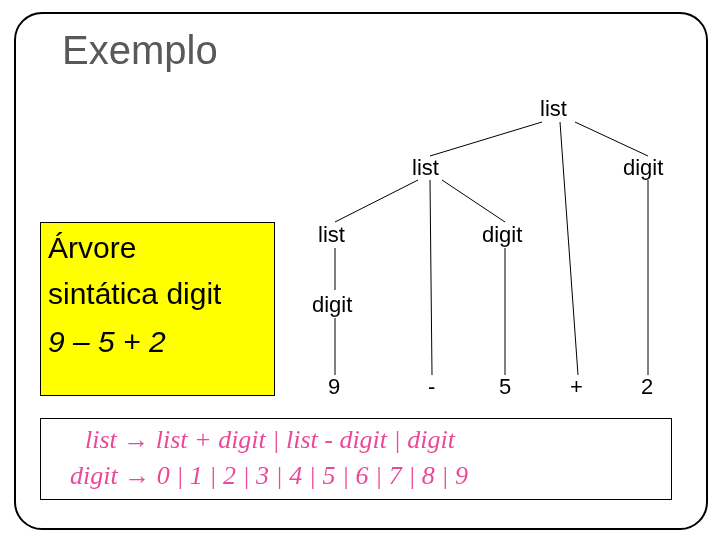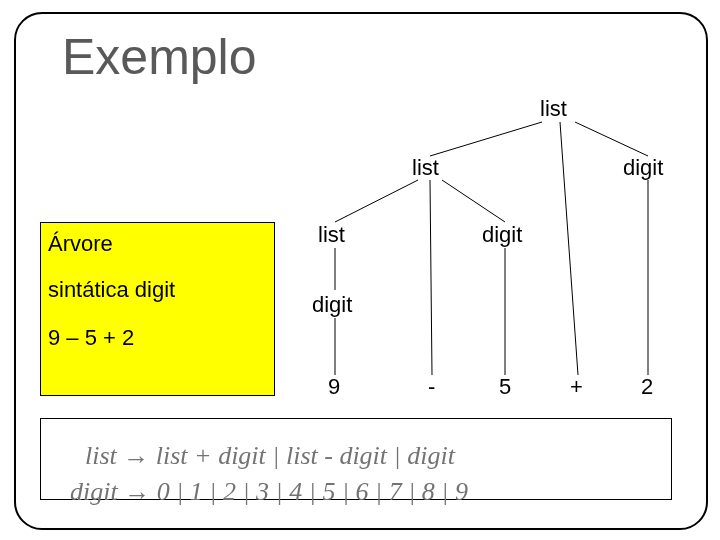"Exemplo" .title { font-size: 50px -> 40px }
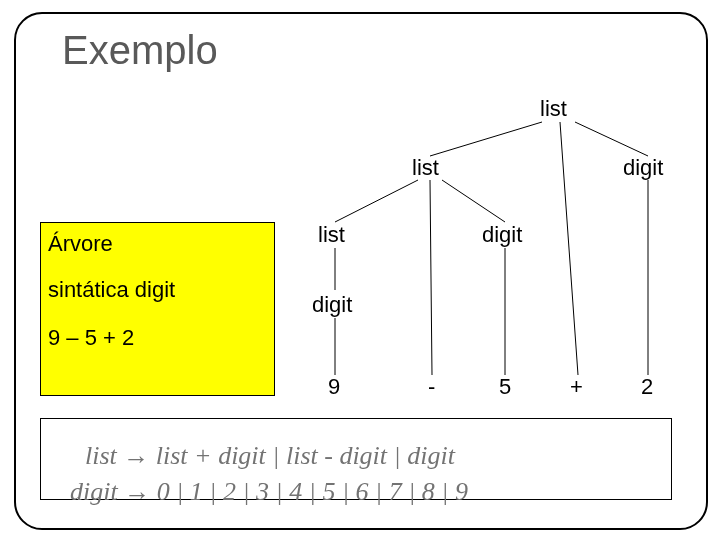"Árvore" .bigtext { font-size: 22px -> 30px }
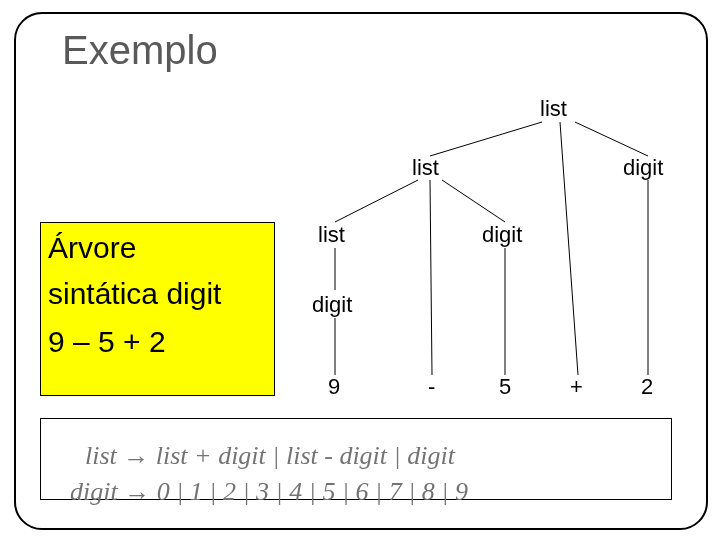"9 – 5 + 2" div.bigtext { font-style: none -> italic }
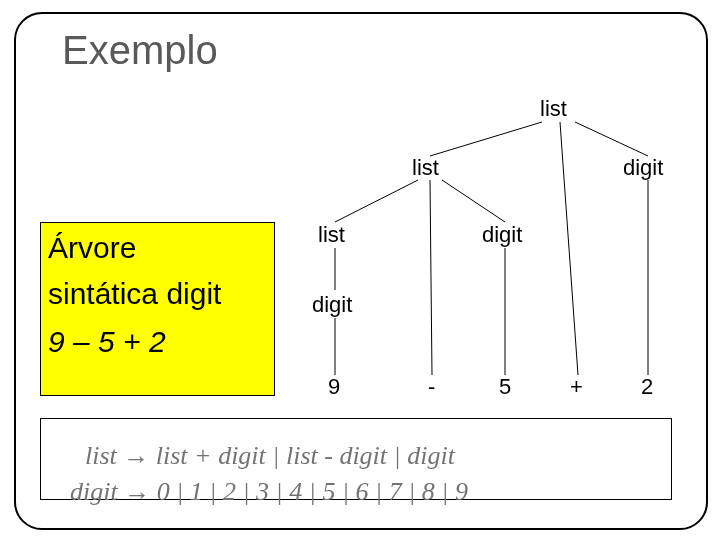"list → list + digit" .grammar { color: #737373 -> #ec4899; margin-top: 16px -> none }
